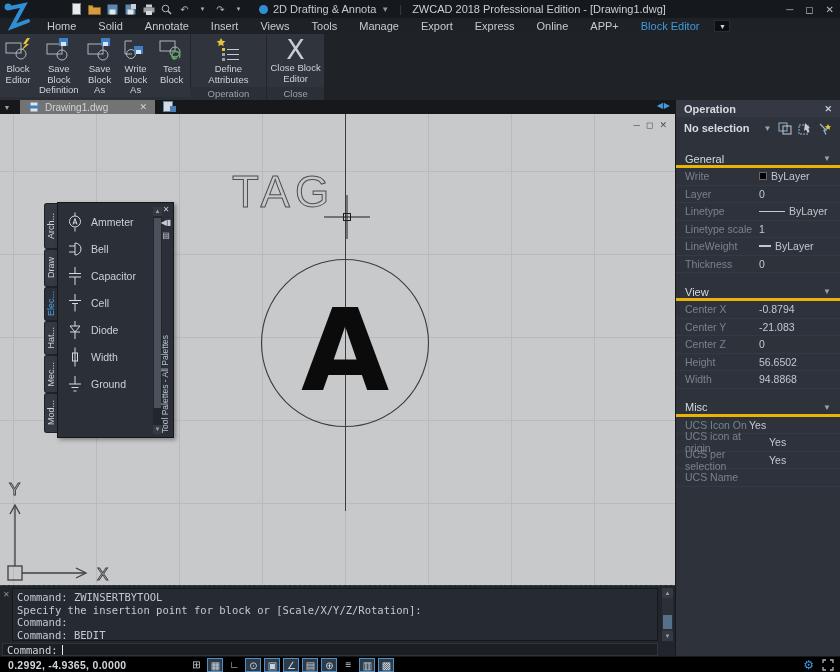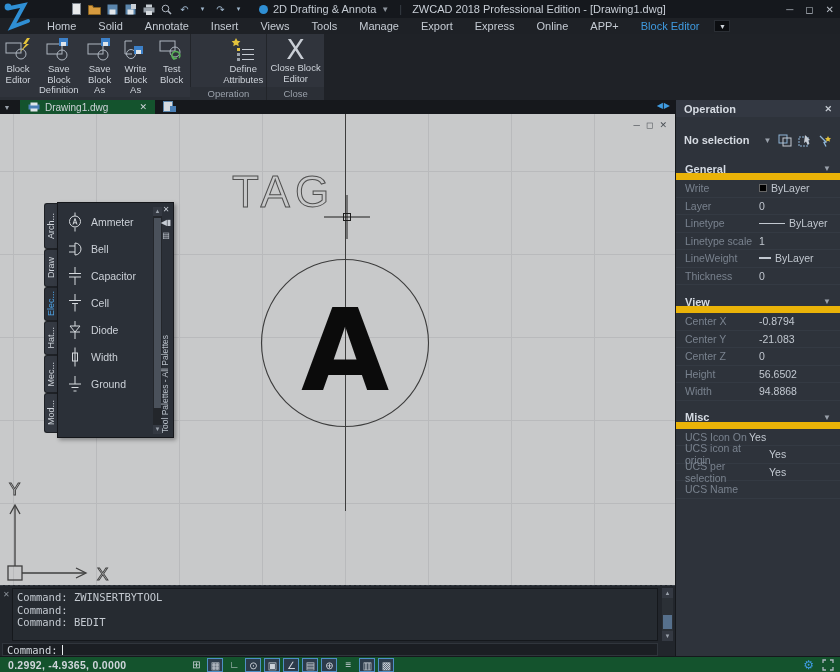"Define" div.rbtns { justify-content: flex-end -> center }
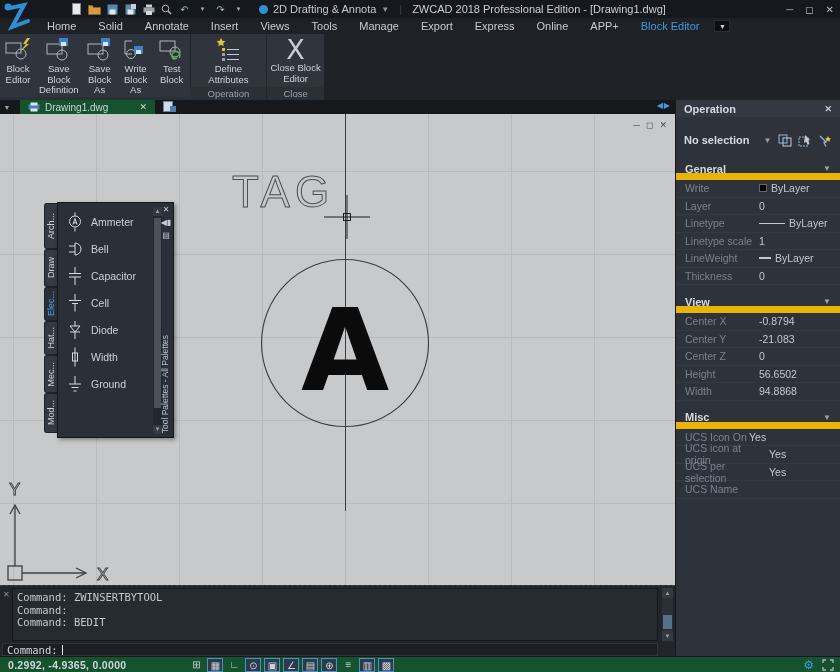"Drawing1.dwg" .dtab { background: #14532d -> #737373 }
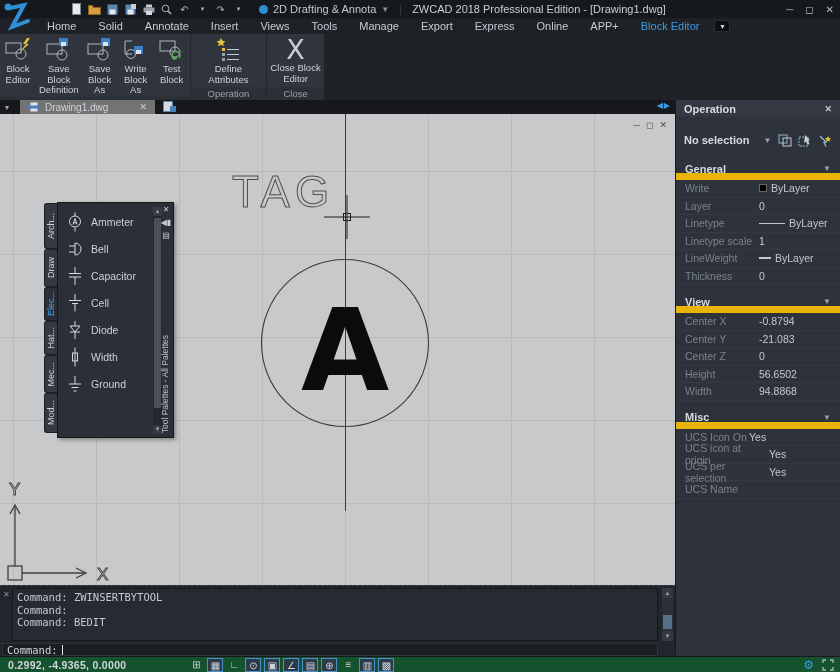"No selection" .psel { margin-top: 12px -> none }
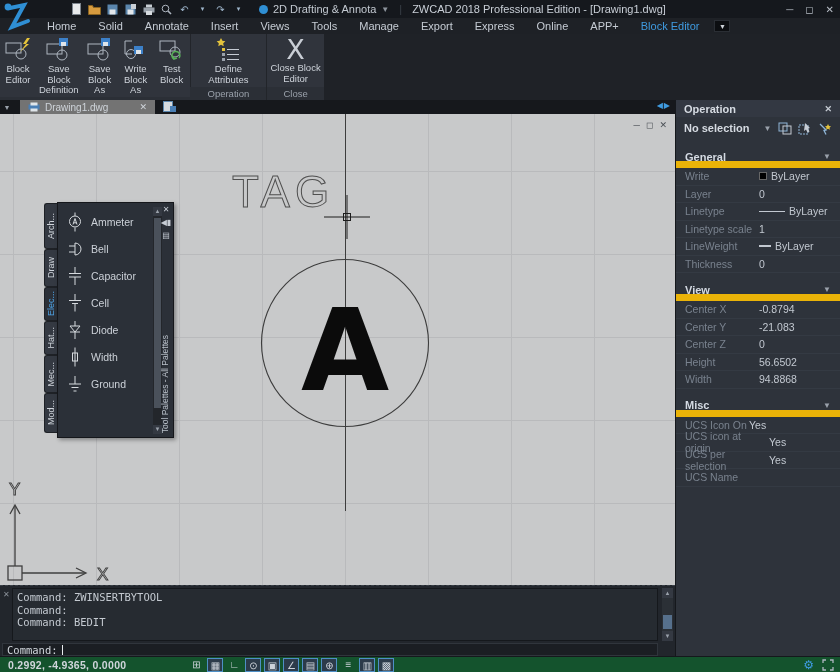"General" .secthead { border-bottom: 7px solid #eab308 -> 3px solid #eab308; font-weight: bold -> normal }
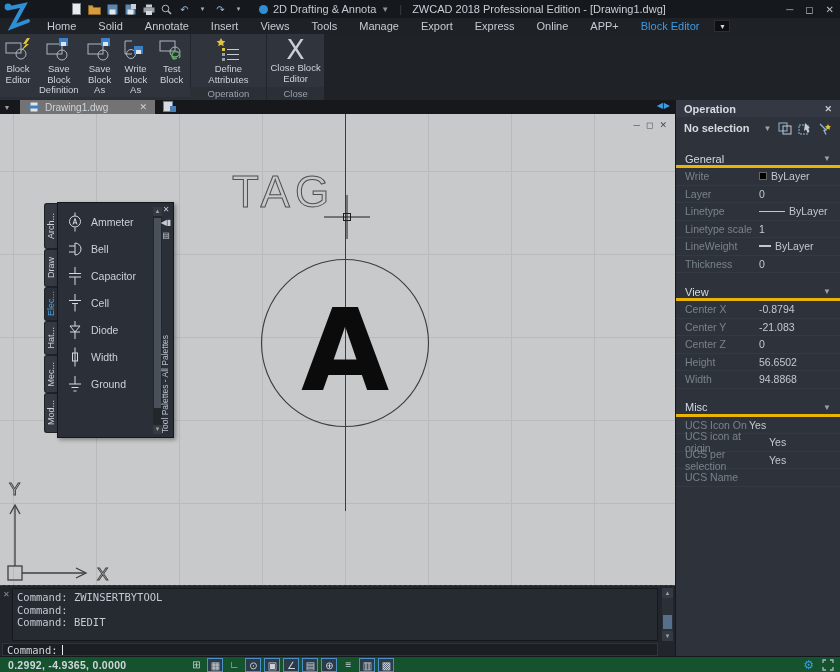"Specify the insertion point for" div { html: none -> <div>Specify the insertion point for block or [Scale/X/Y/Z/Rotation]:</div> }
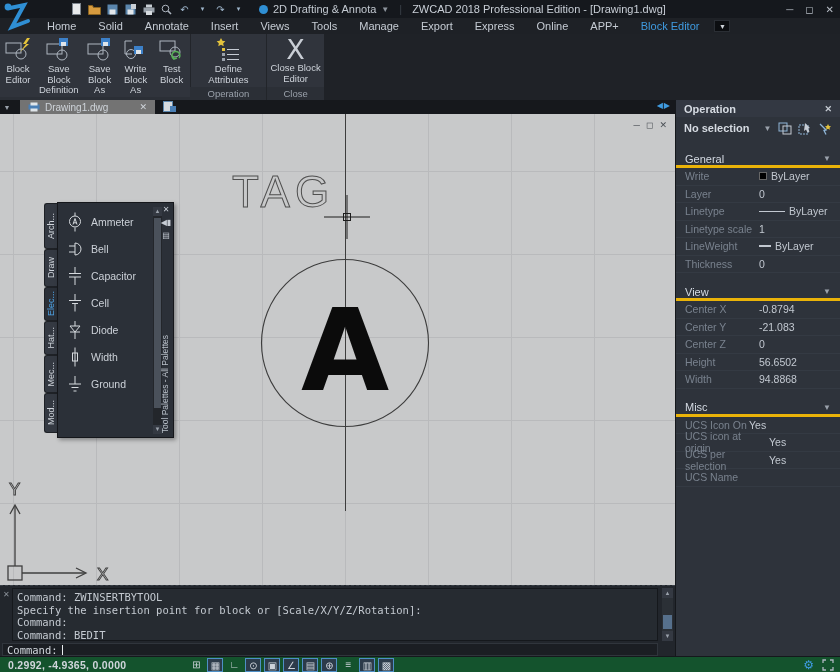"0.2992, -4.9365, 0.0000" .status { background: #14532d -> #000000 }
